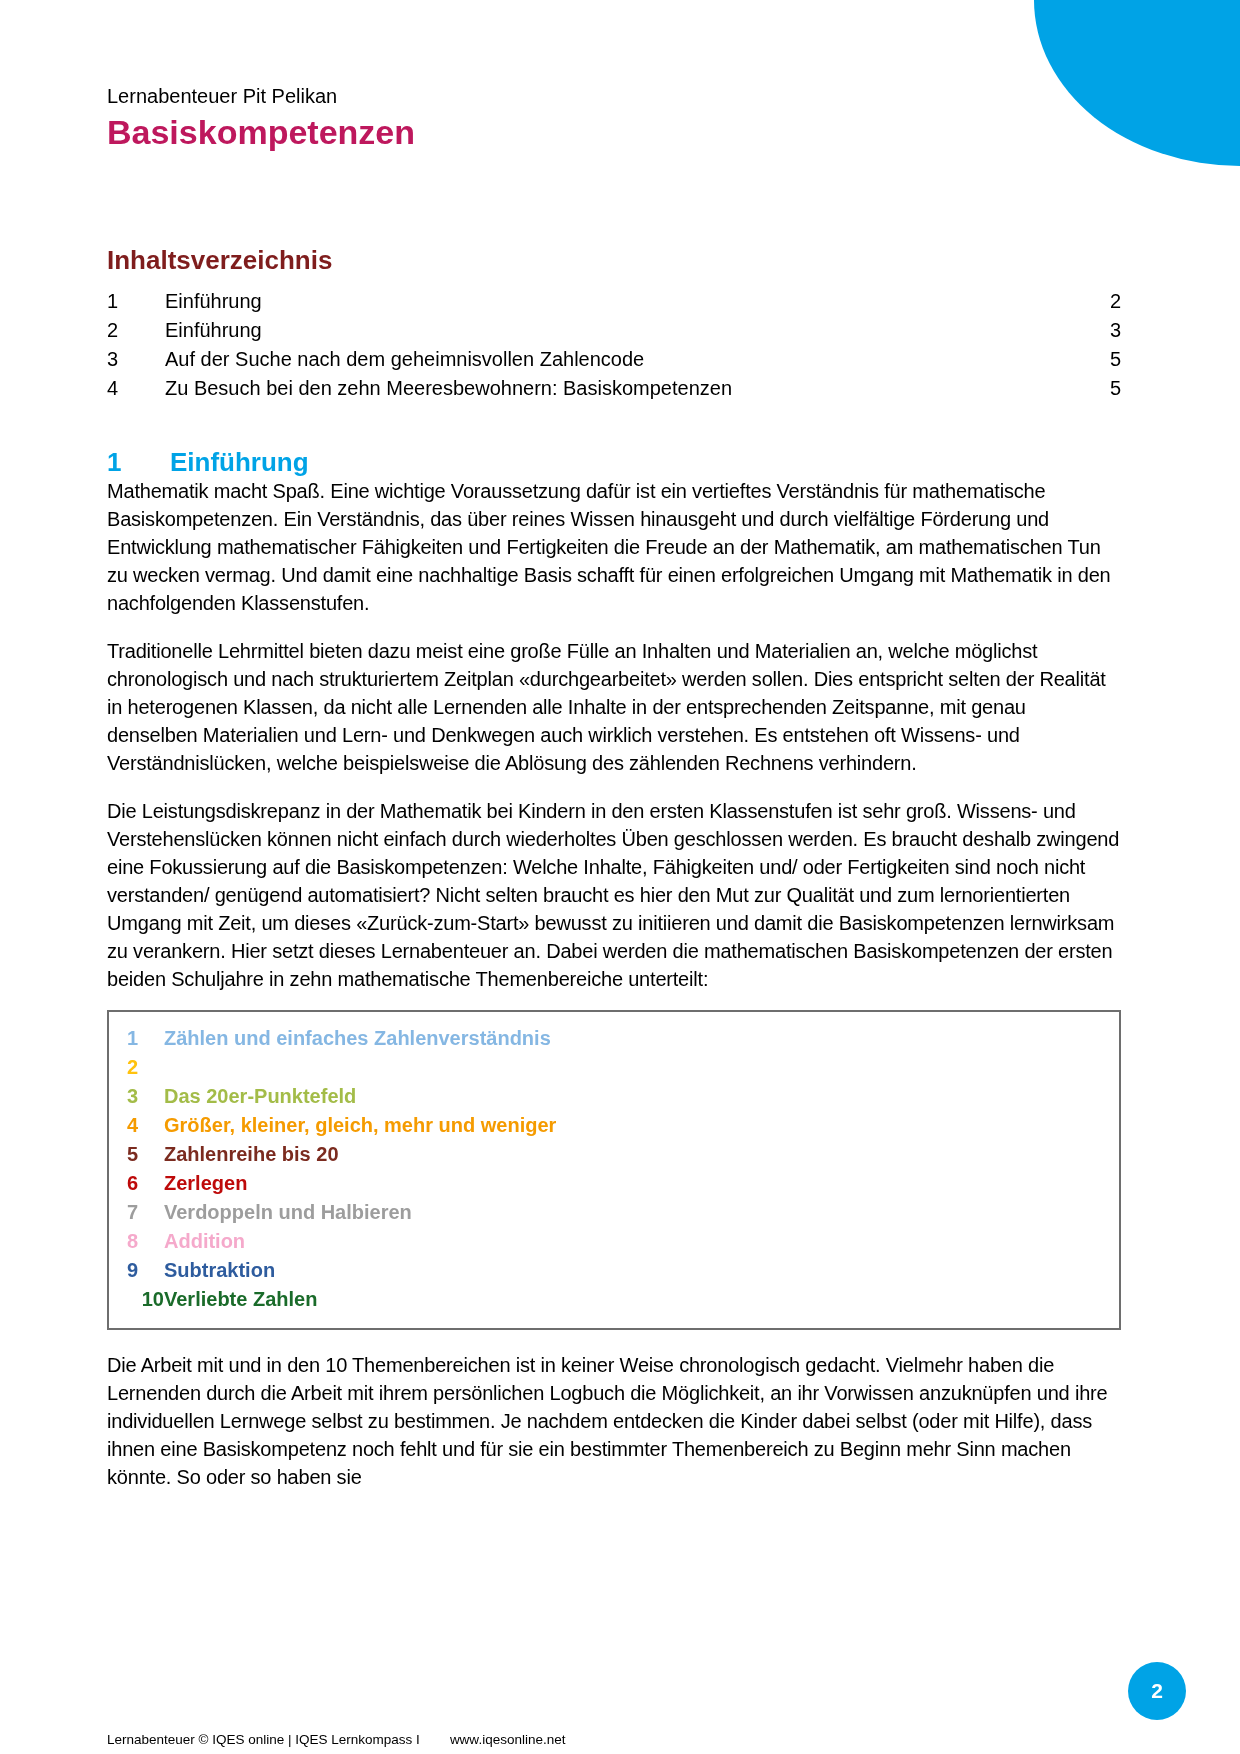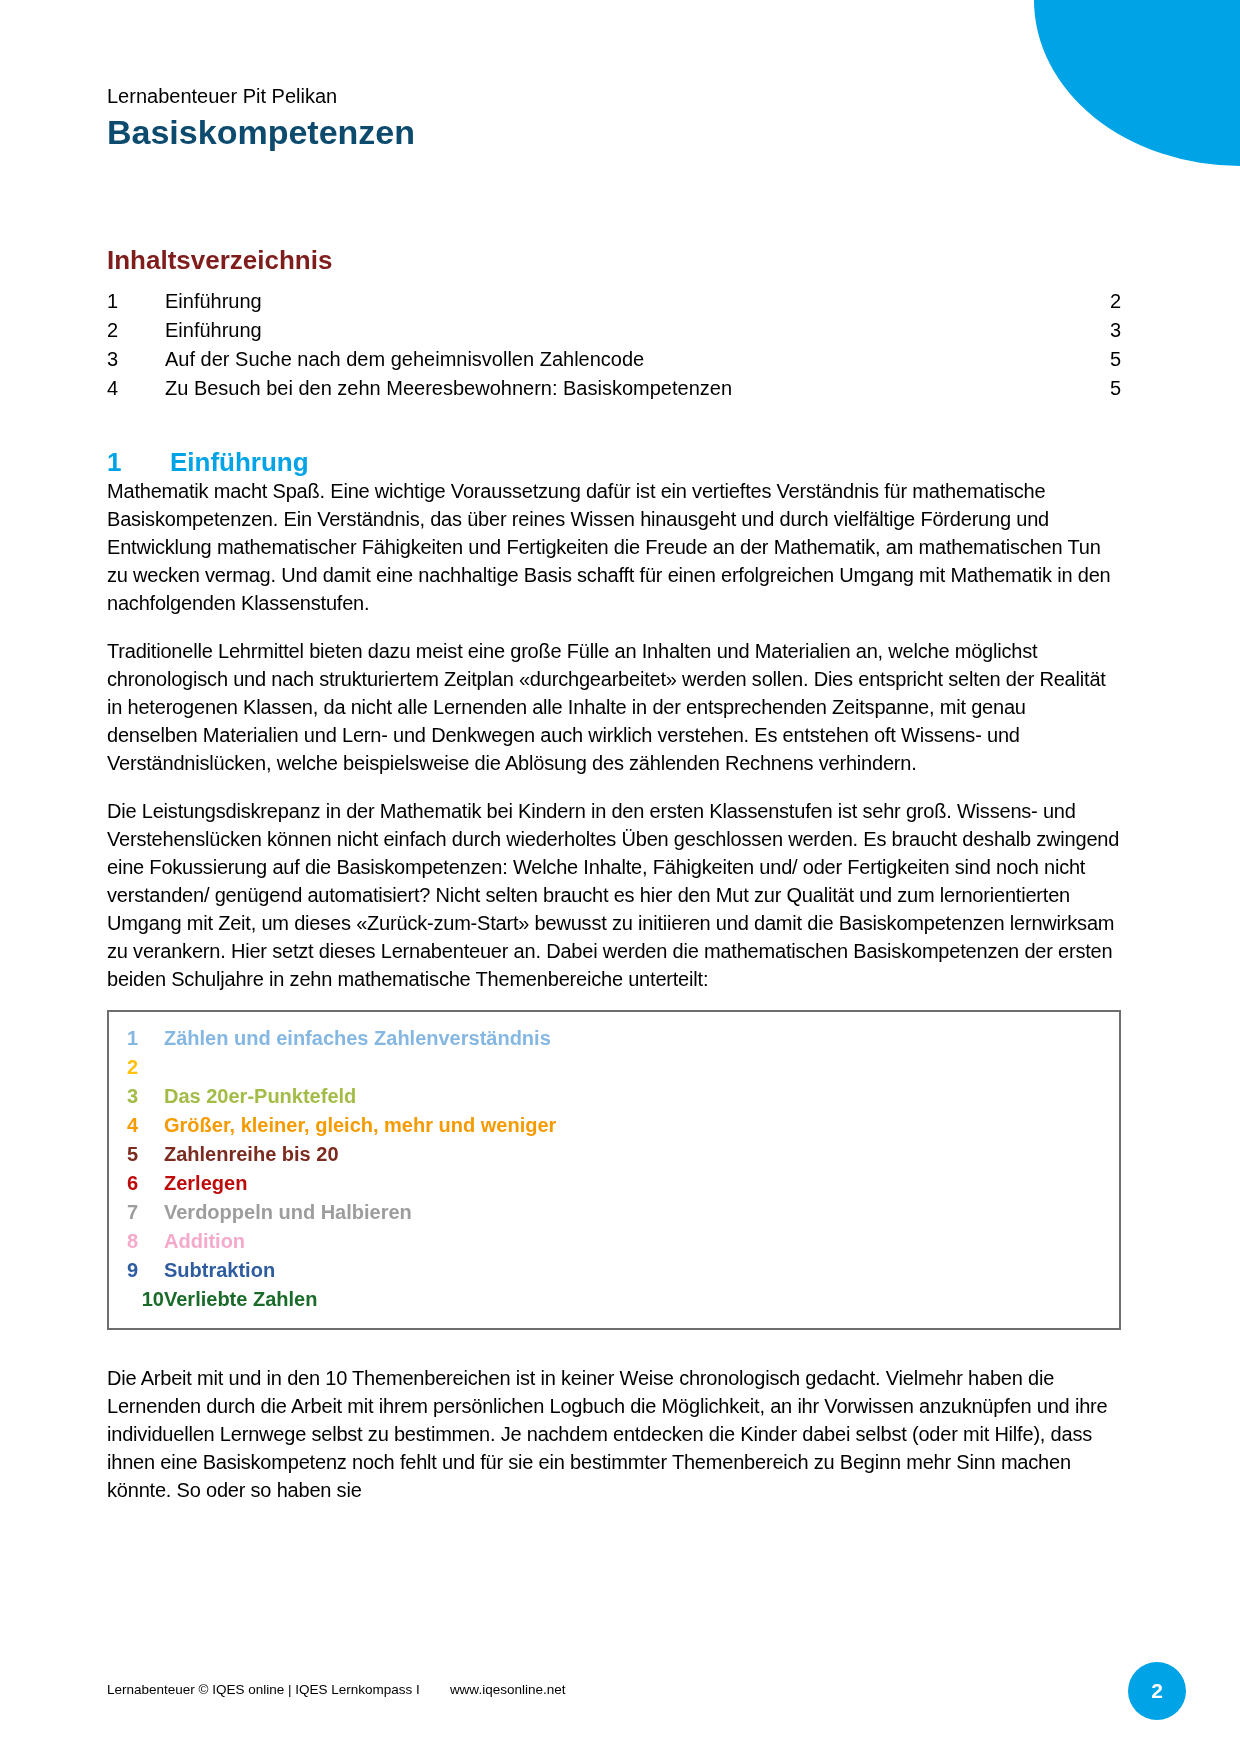"Basiskompetenzen" div.doc-title { color: #0c4a6e -> #be185d }
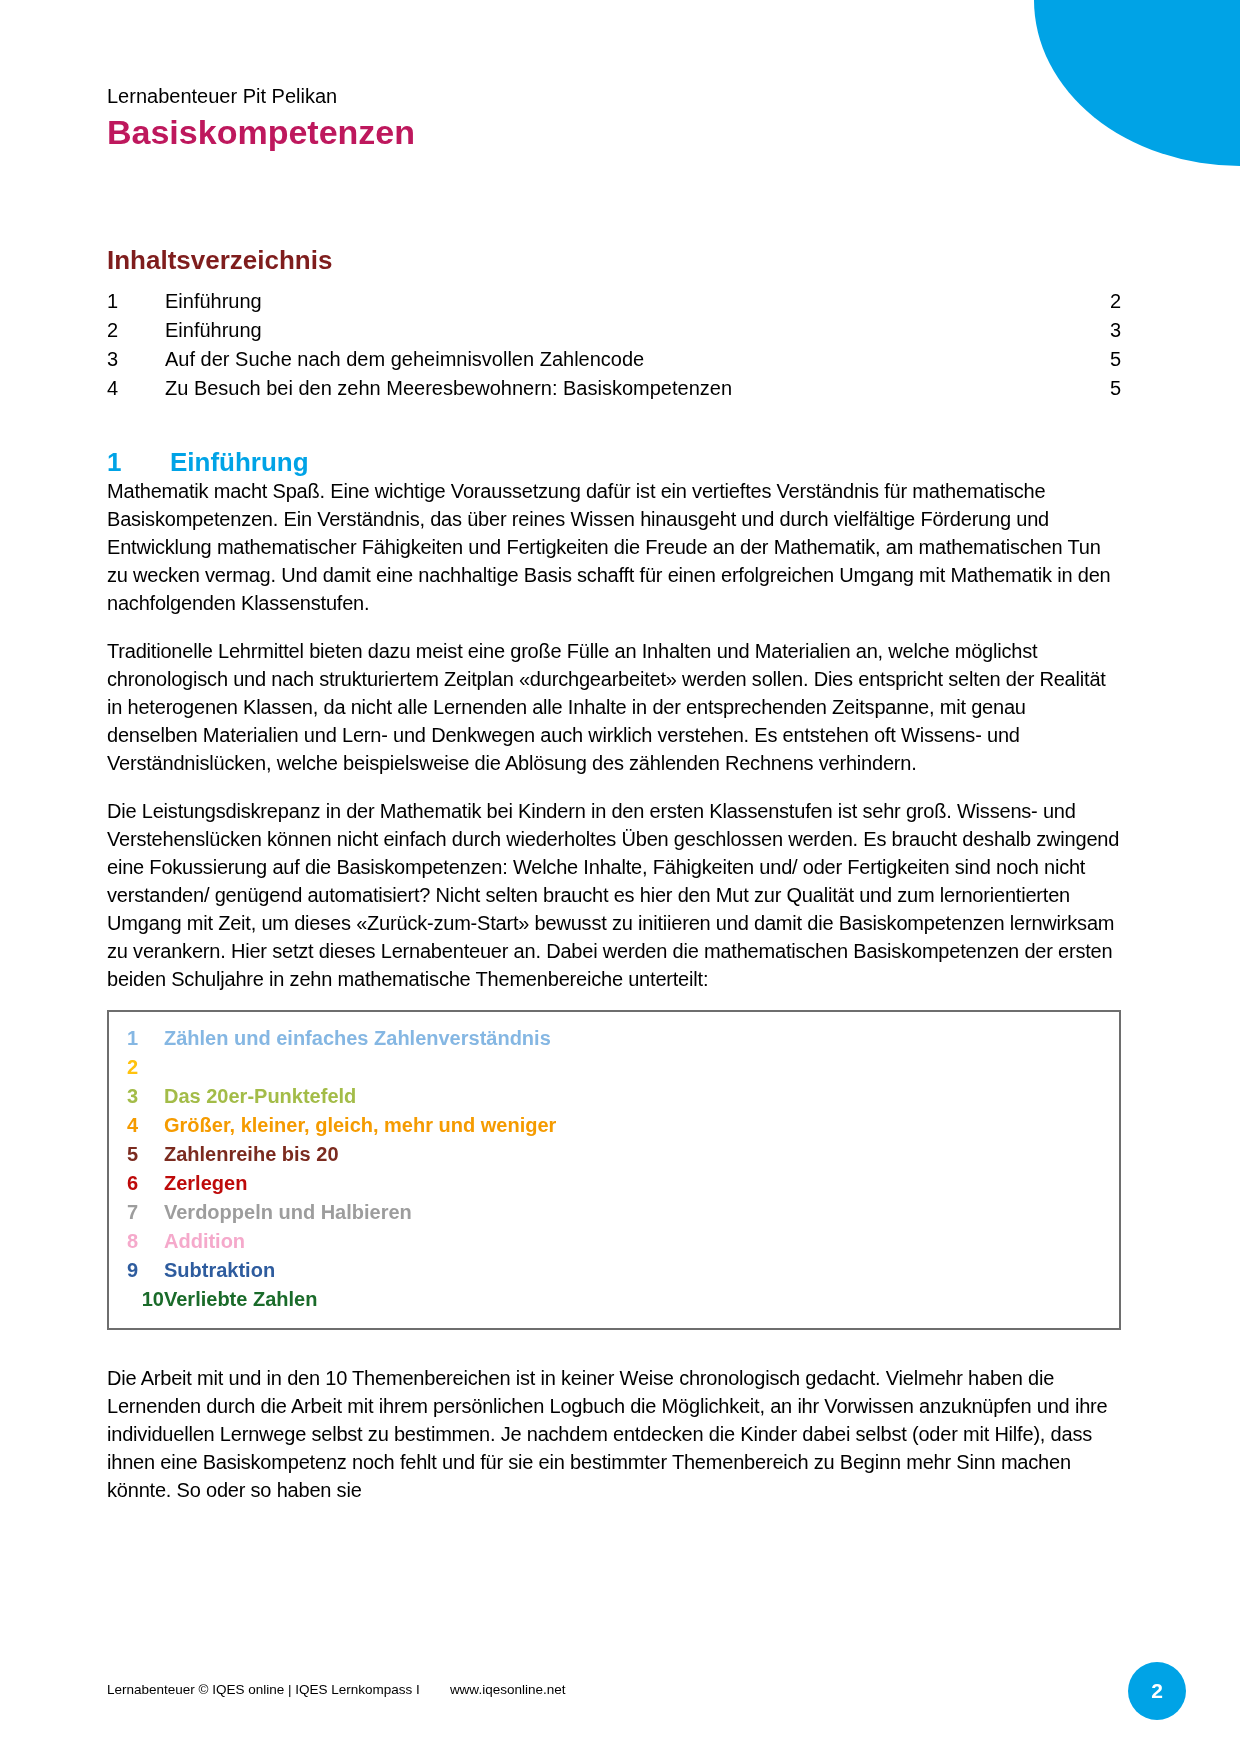"Die Arbeit mit und in" .closing { margin-top: 34px -> 21px }
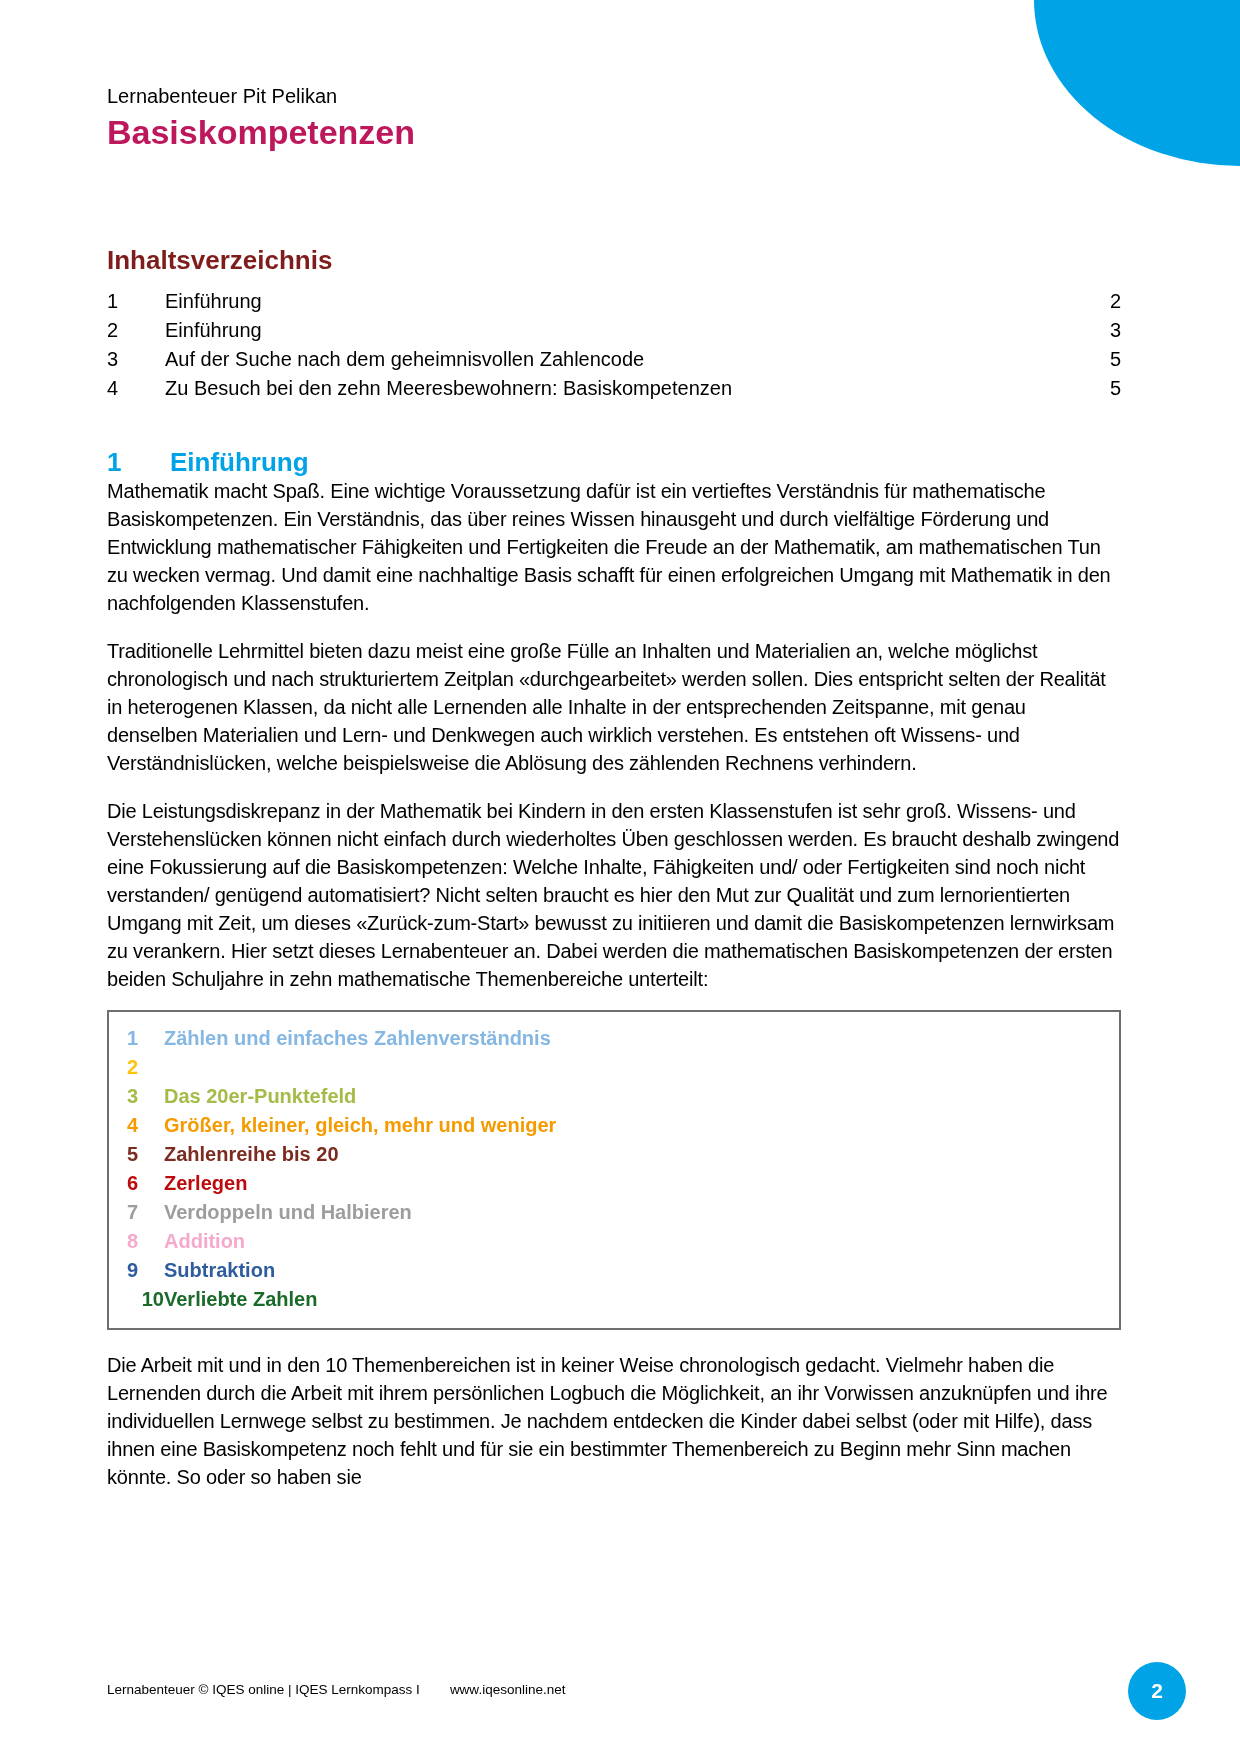"Lernabenteuer © IQES online |" .footer-text { top: 1682px -> 1732px }
